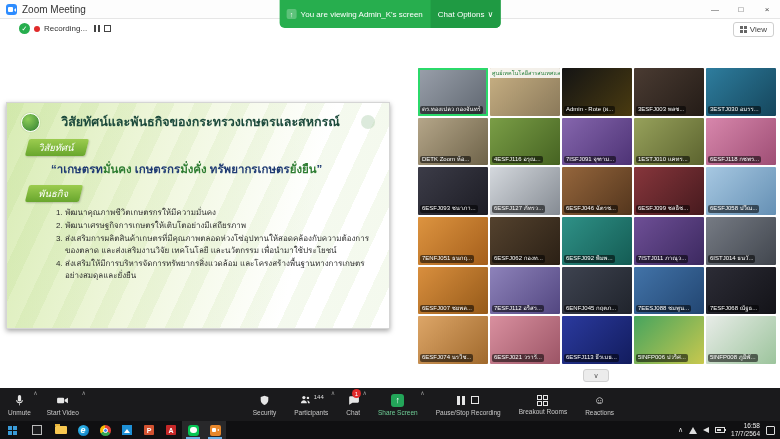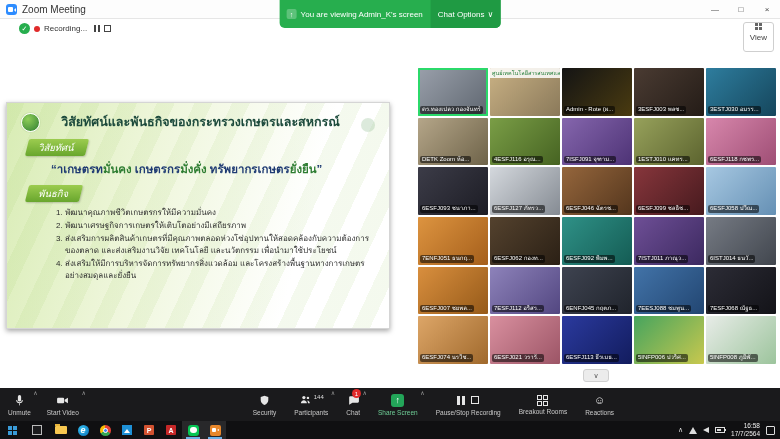"View" .view-btn { flex-direction: column -> none; height: 30px -> 15px }
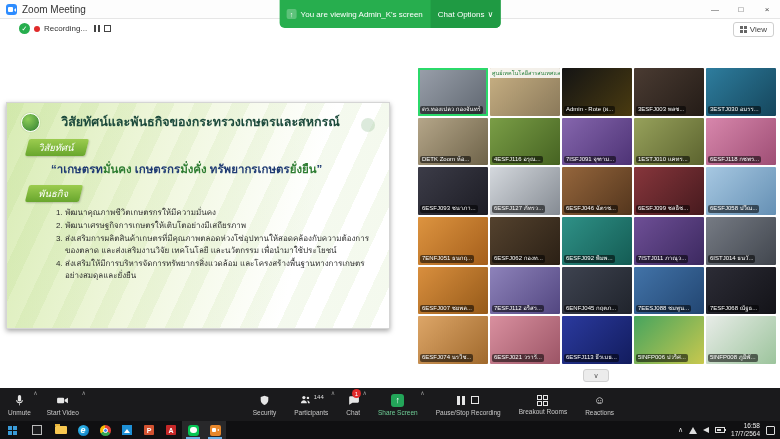"วิสัยทัศน์และพันธกิจของกระทรวงเกษตรและสห" .s-head { align-items: flex-end -> center }
